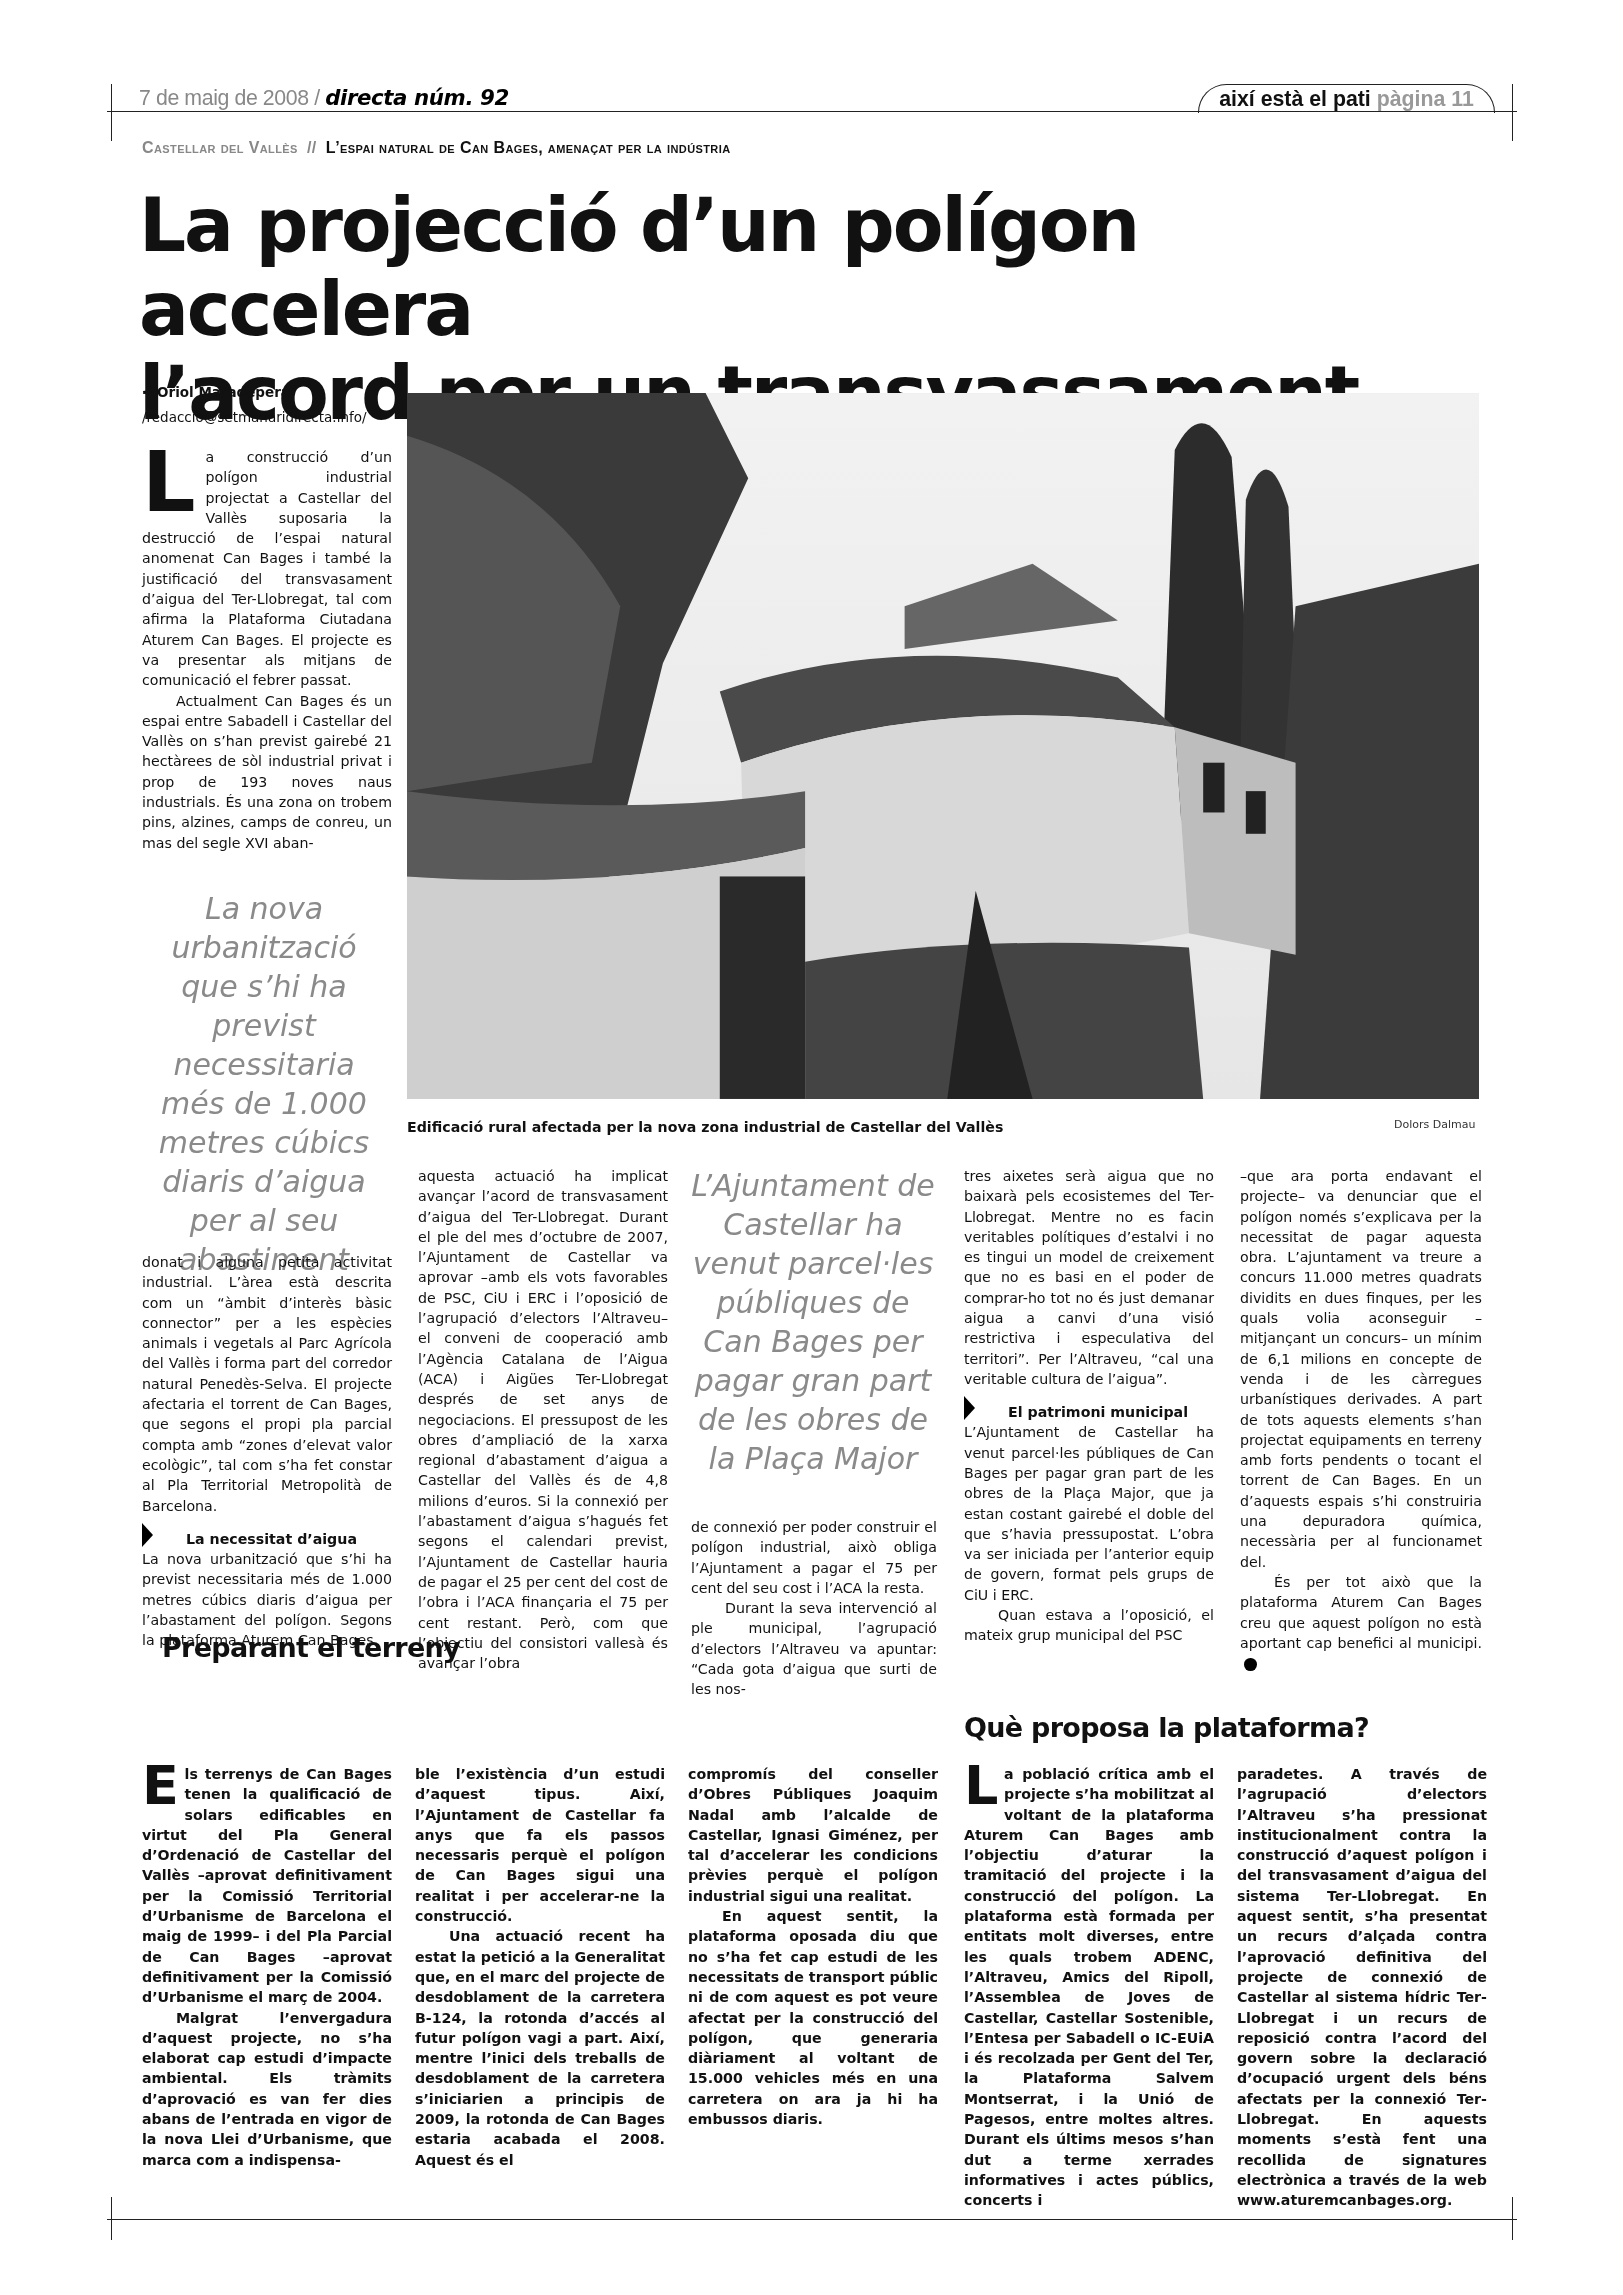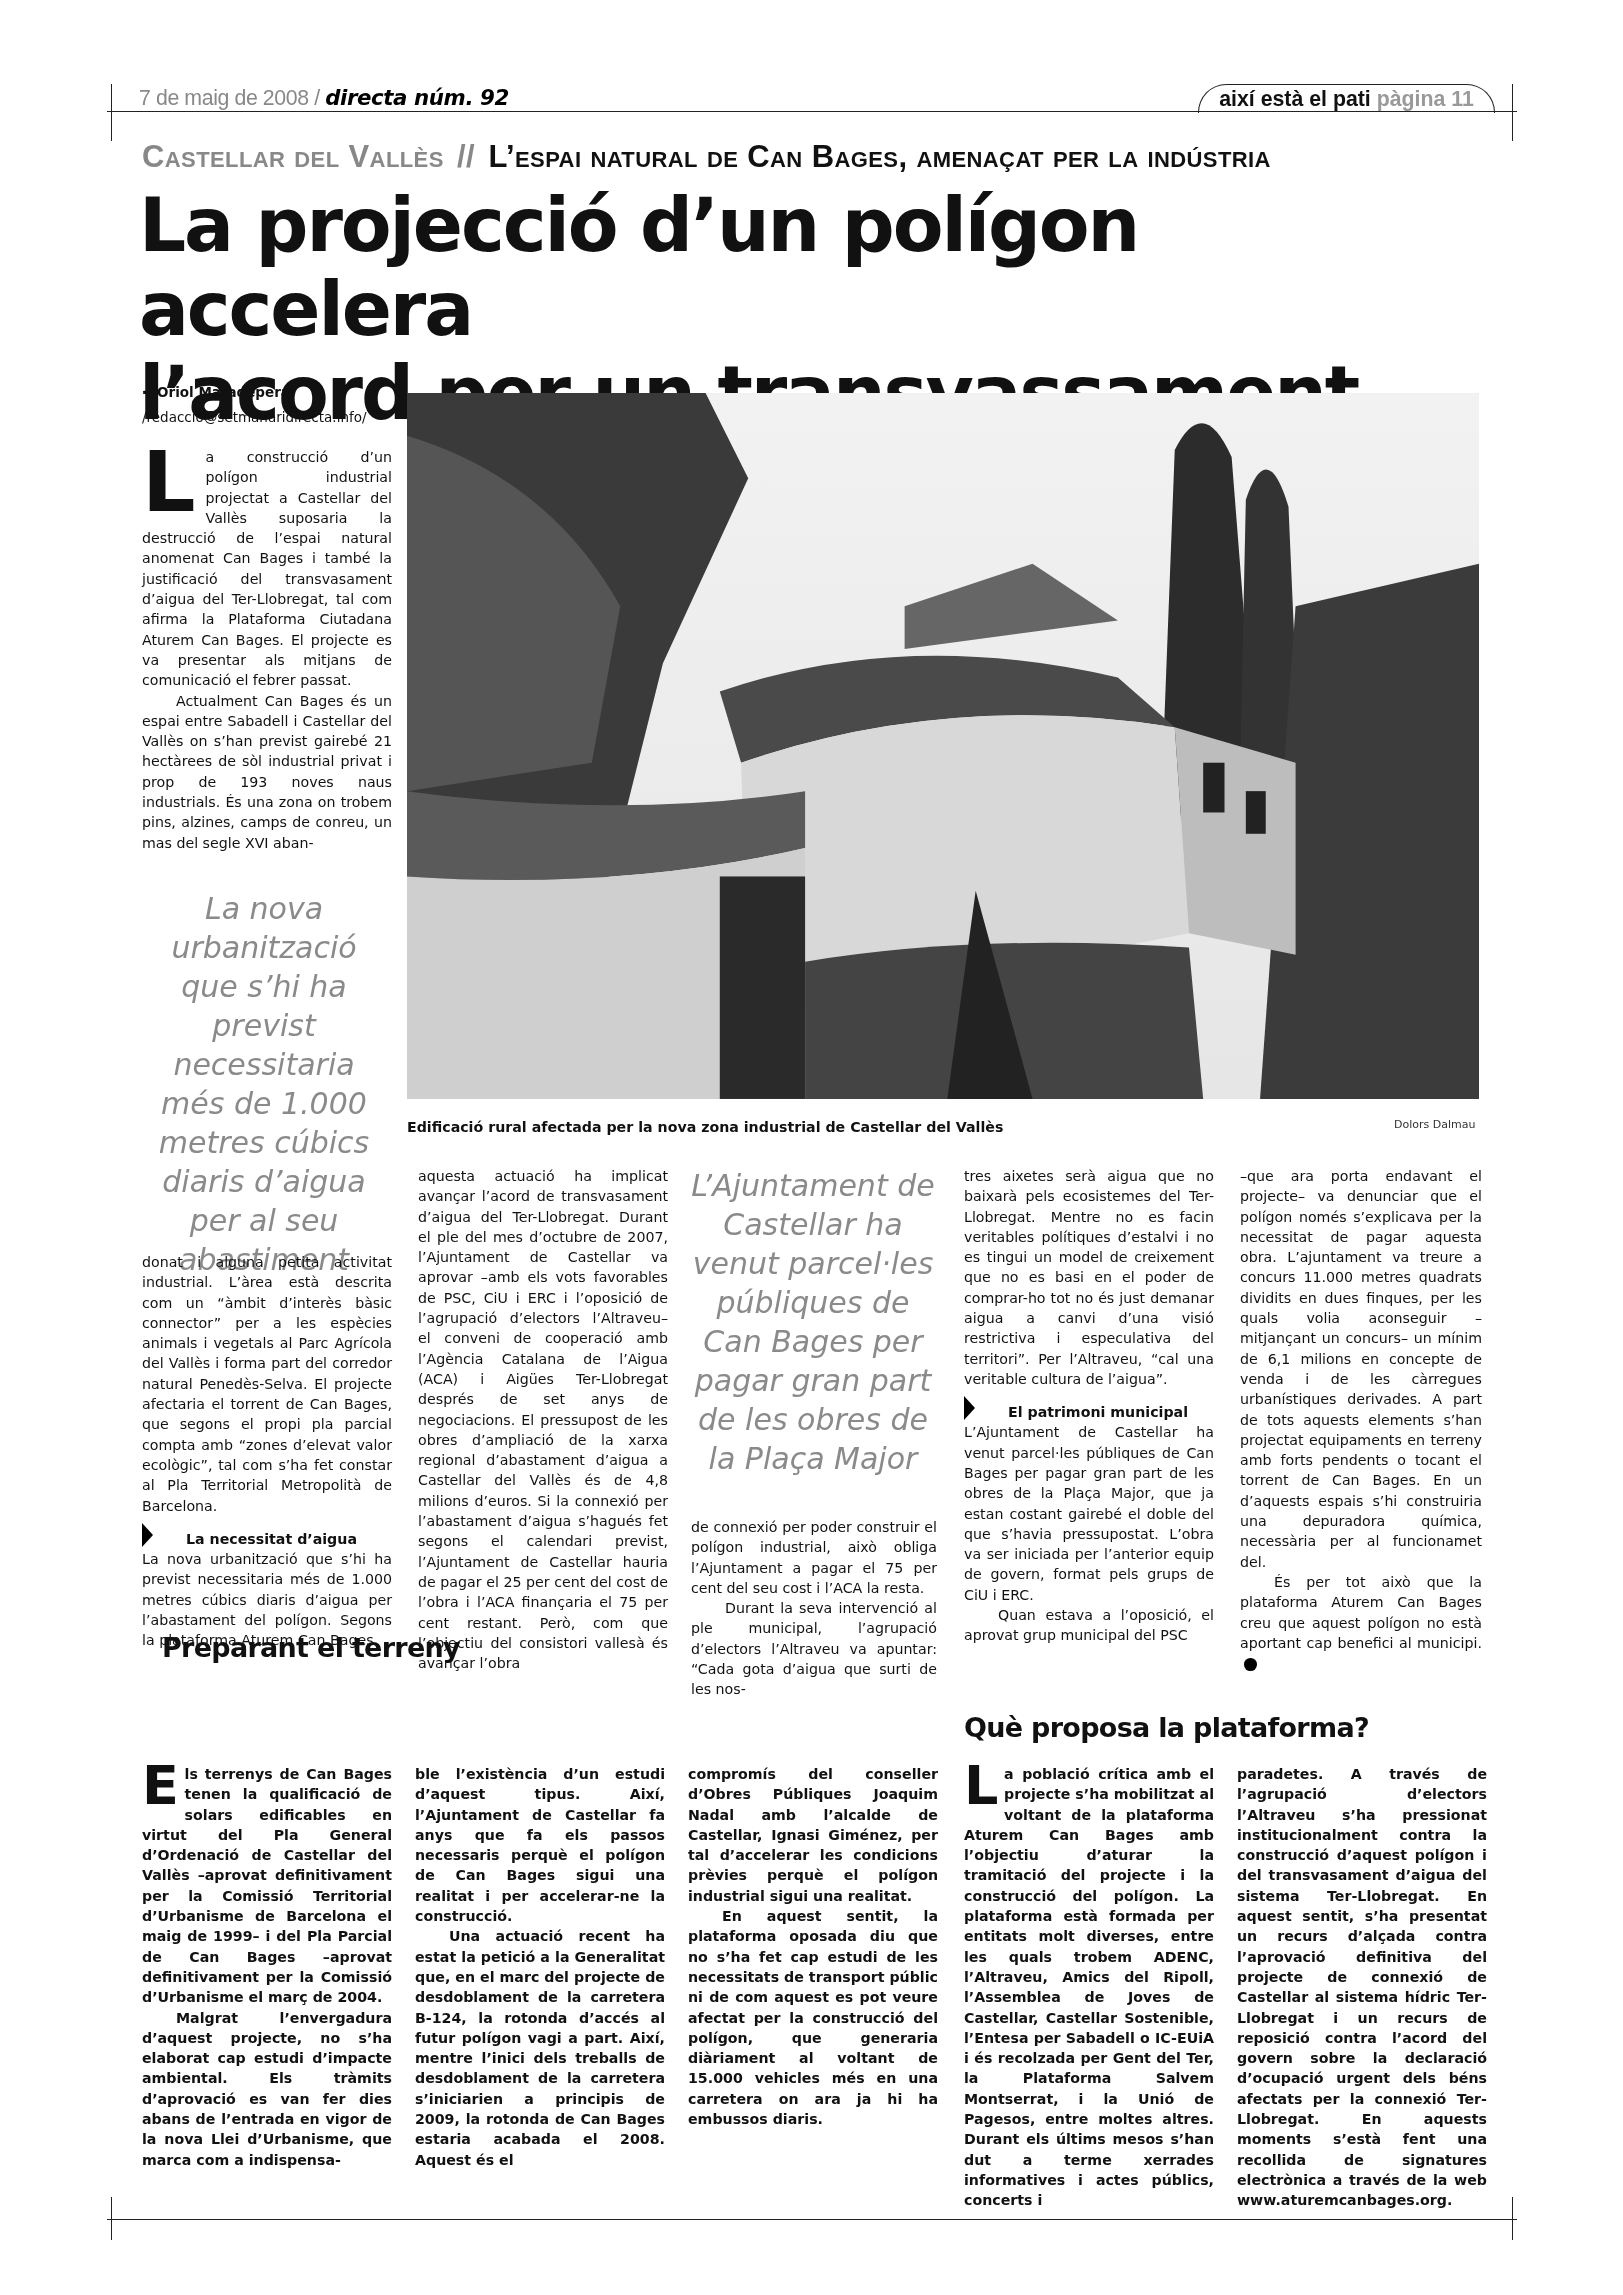"Castellar del Vallès // L’espai" .kicker { font-size: 31px -> 16px }
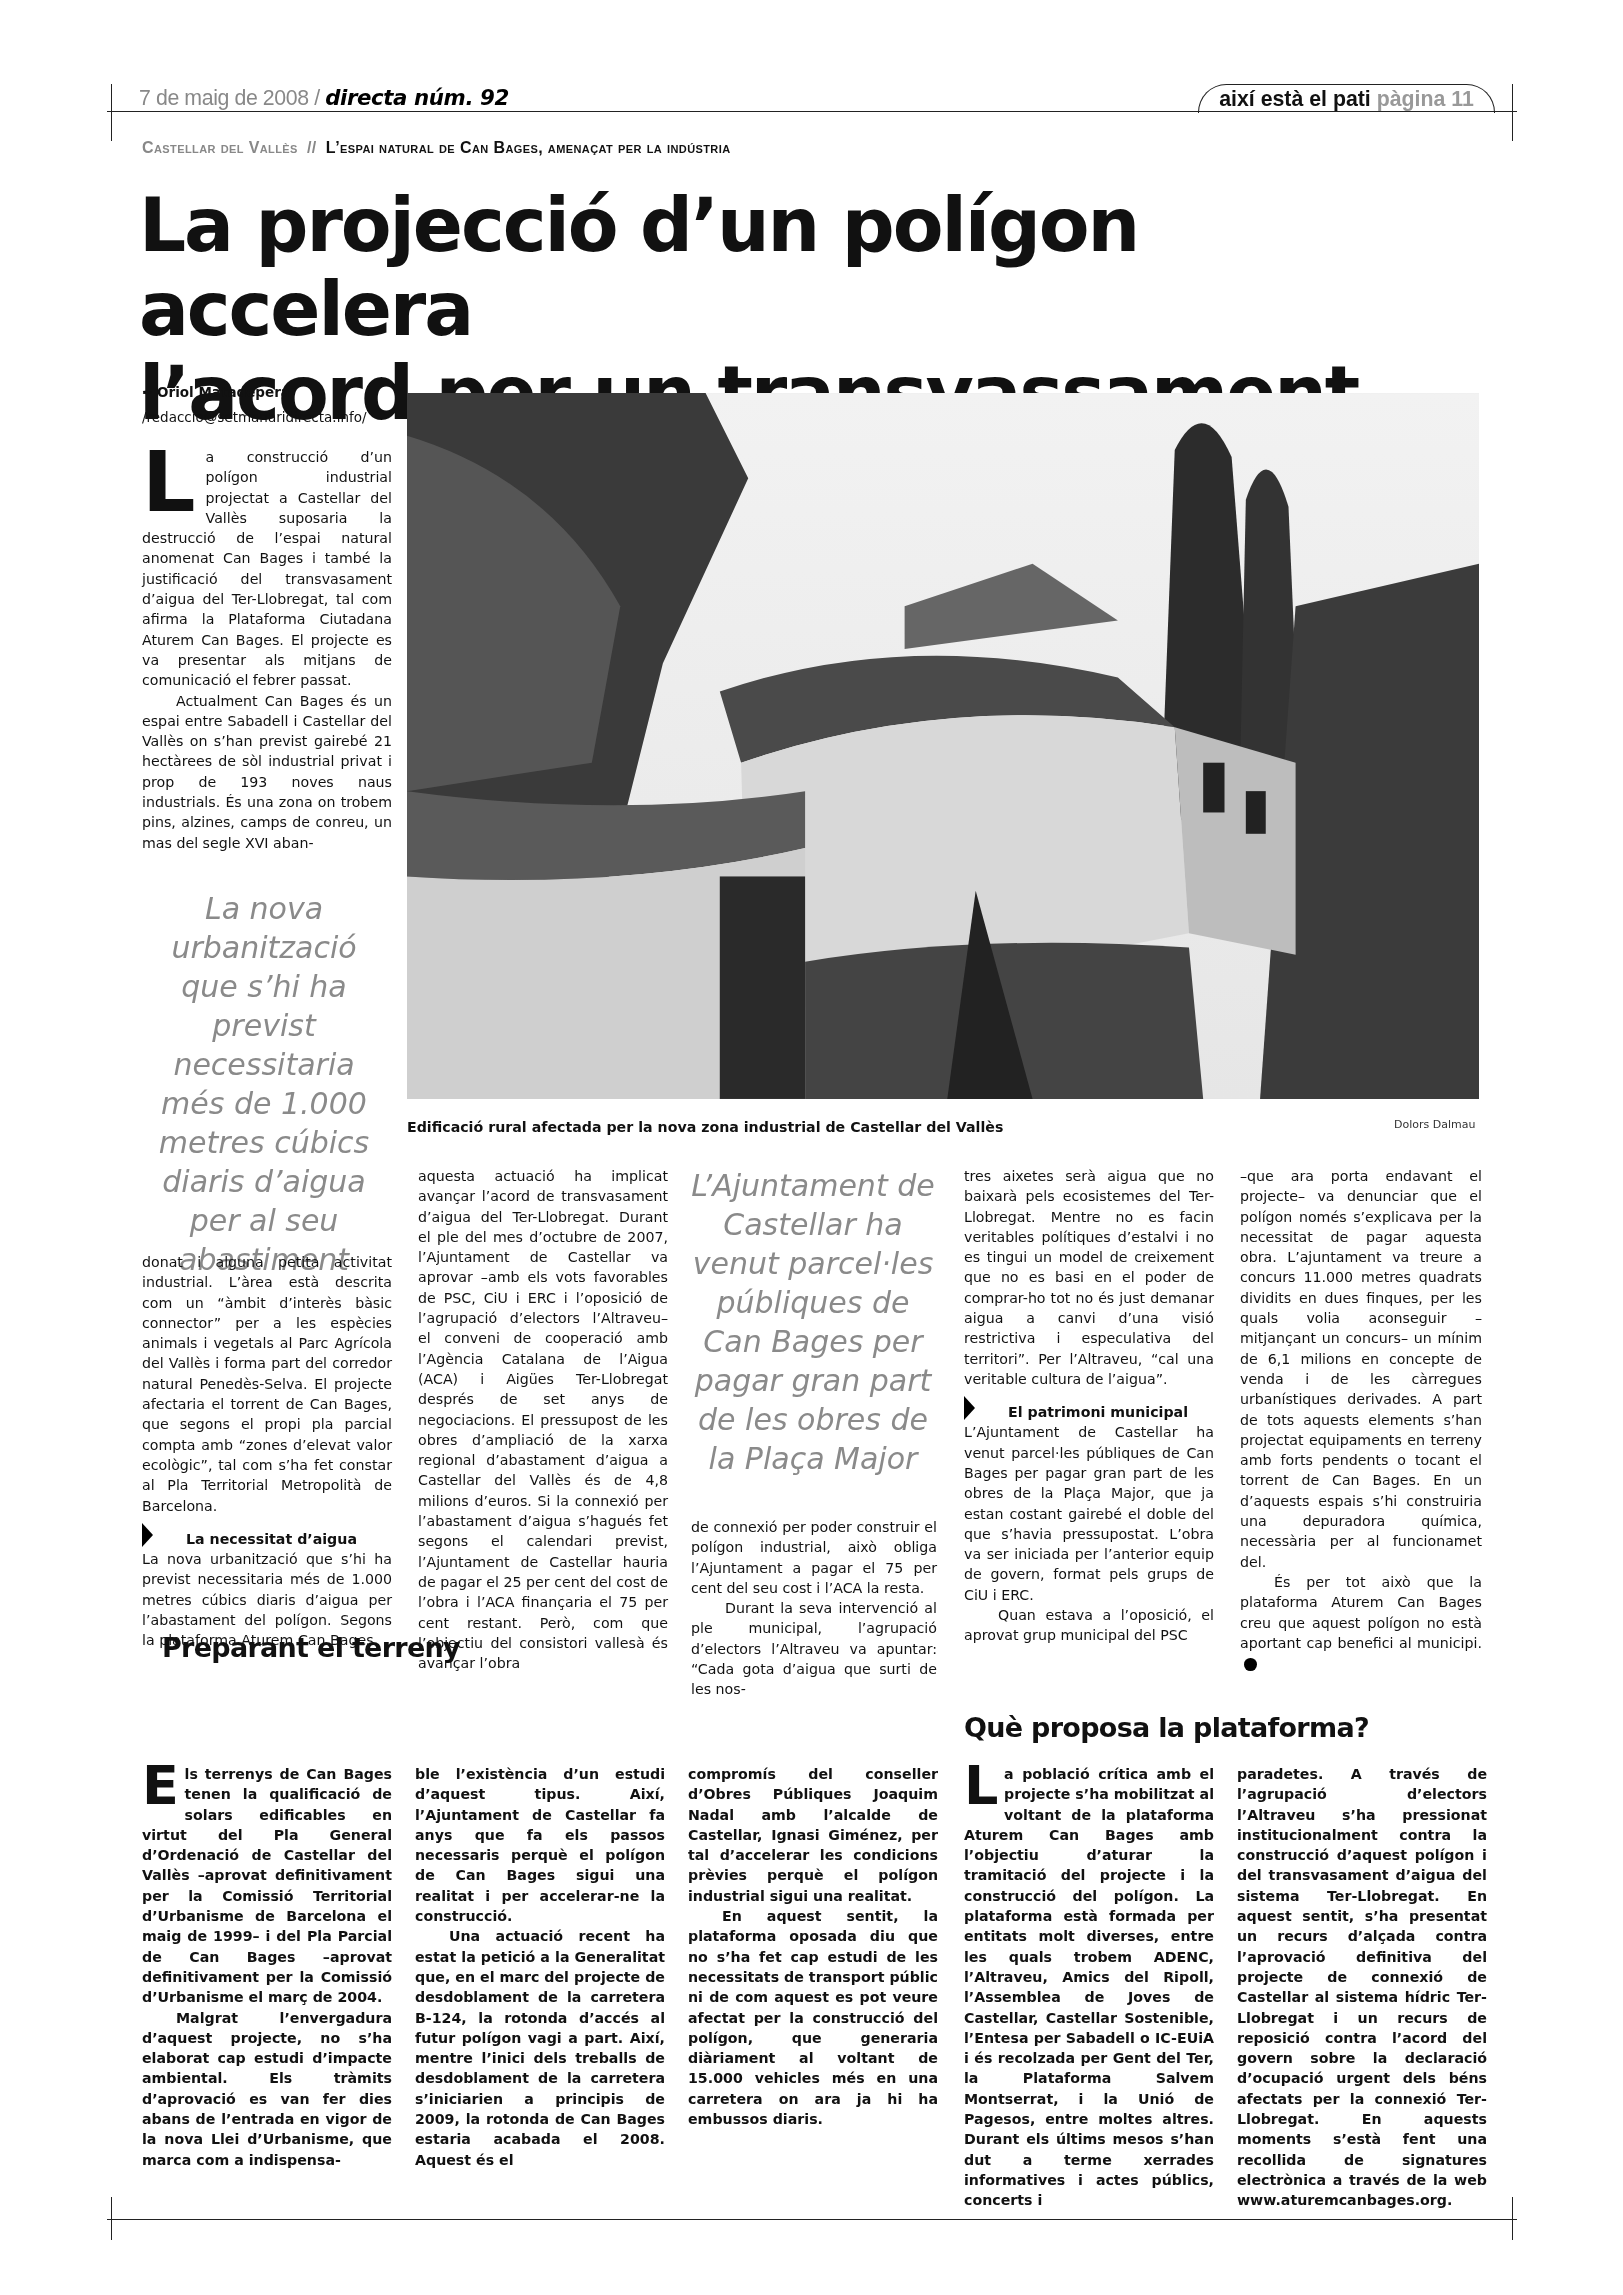"Quan estava a l’oposició, el" p { text: aprovat -> mateix }
